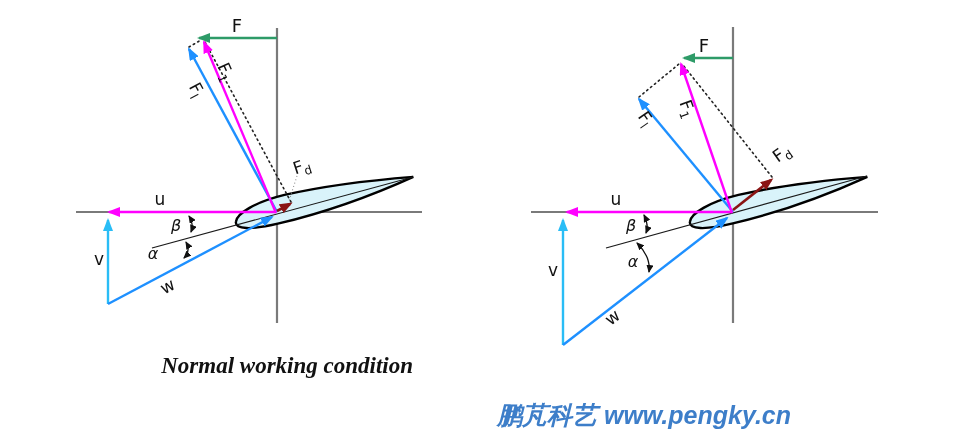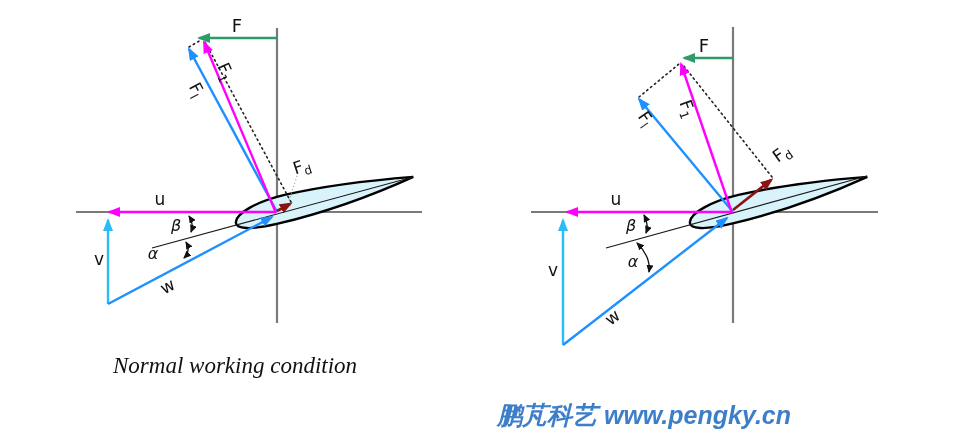"Normal working condition" .caption { font-weight: normal -> bold; text-align: left -> right }
